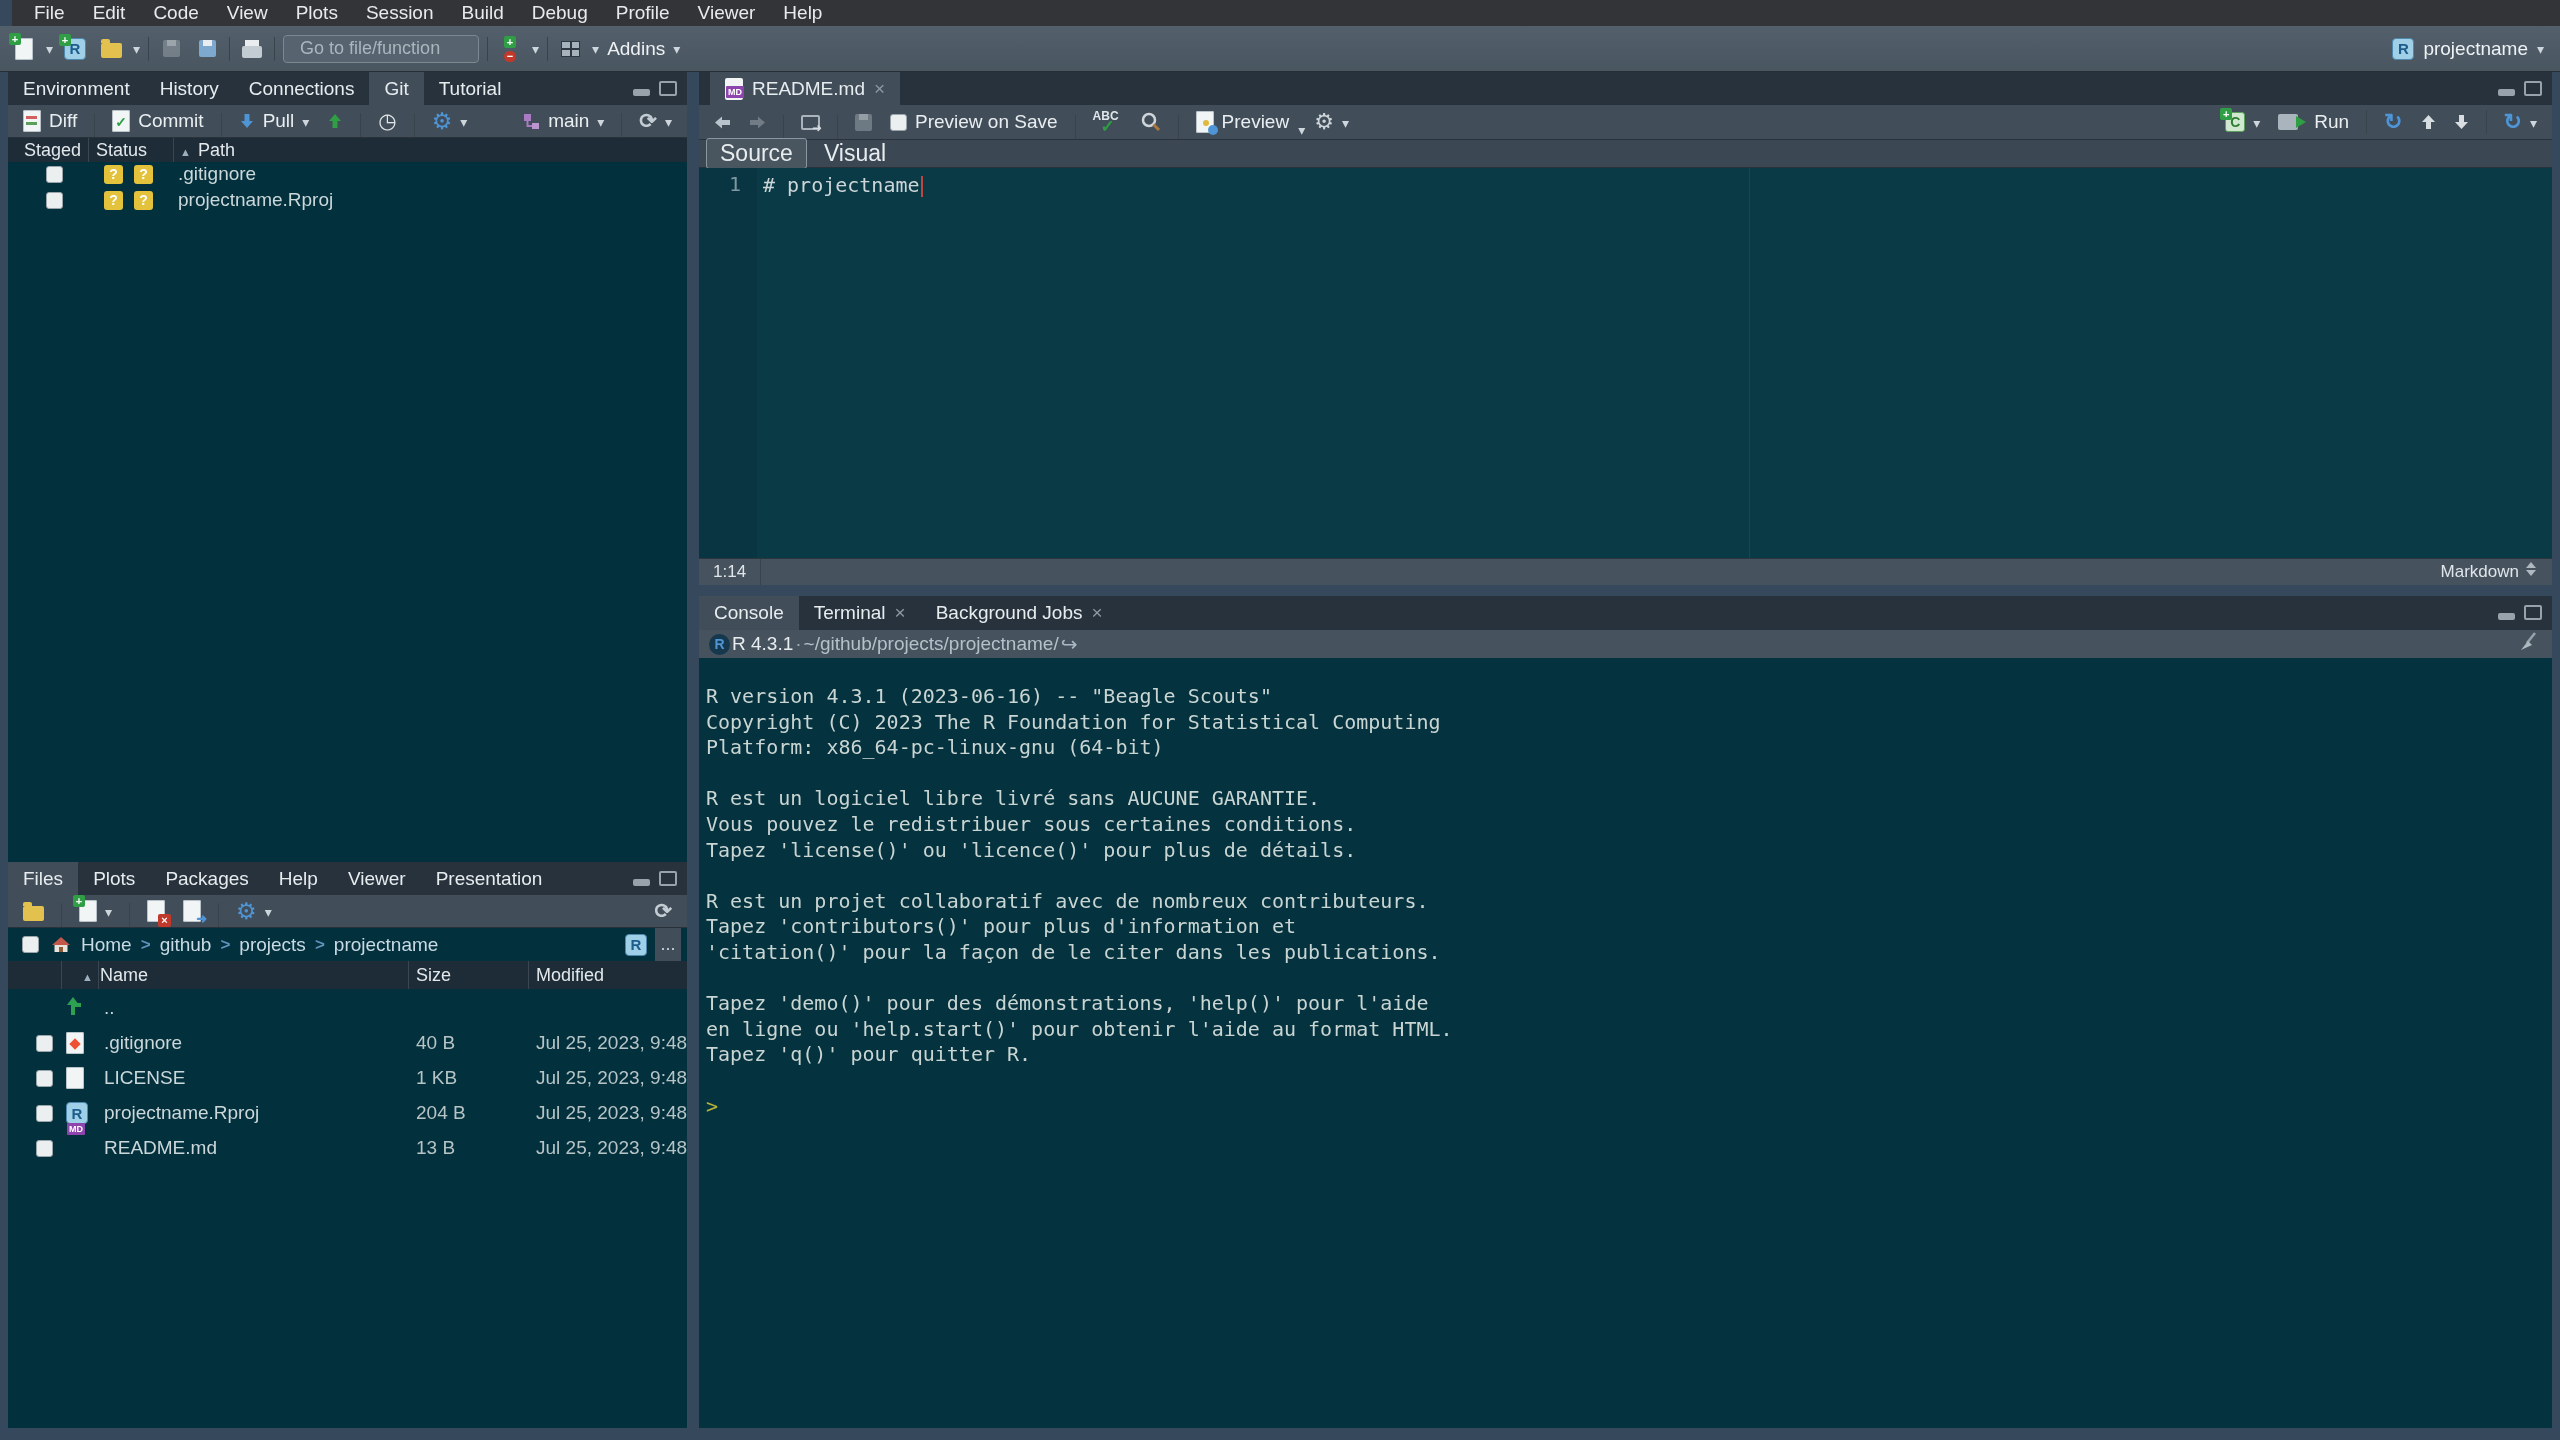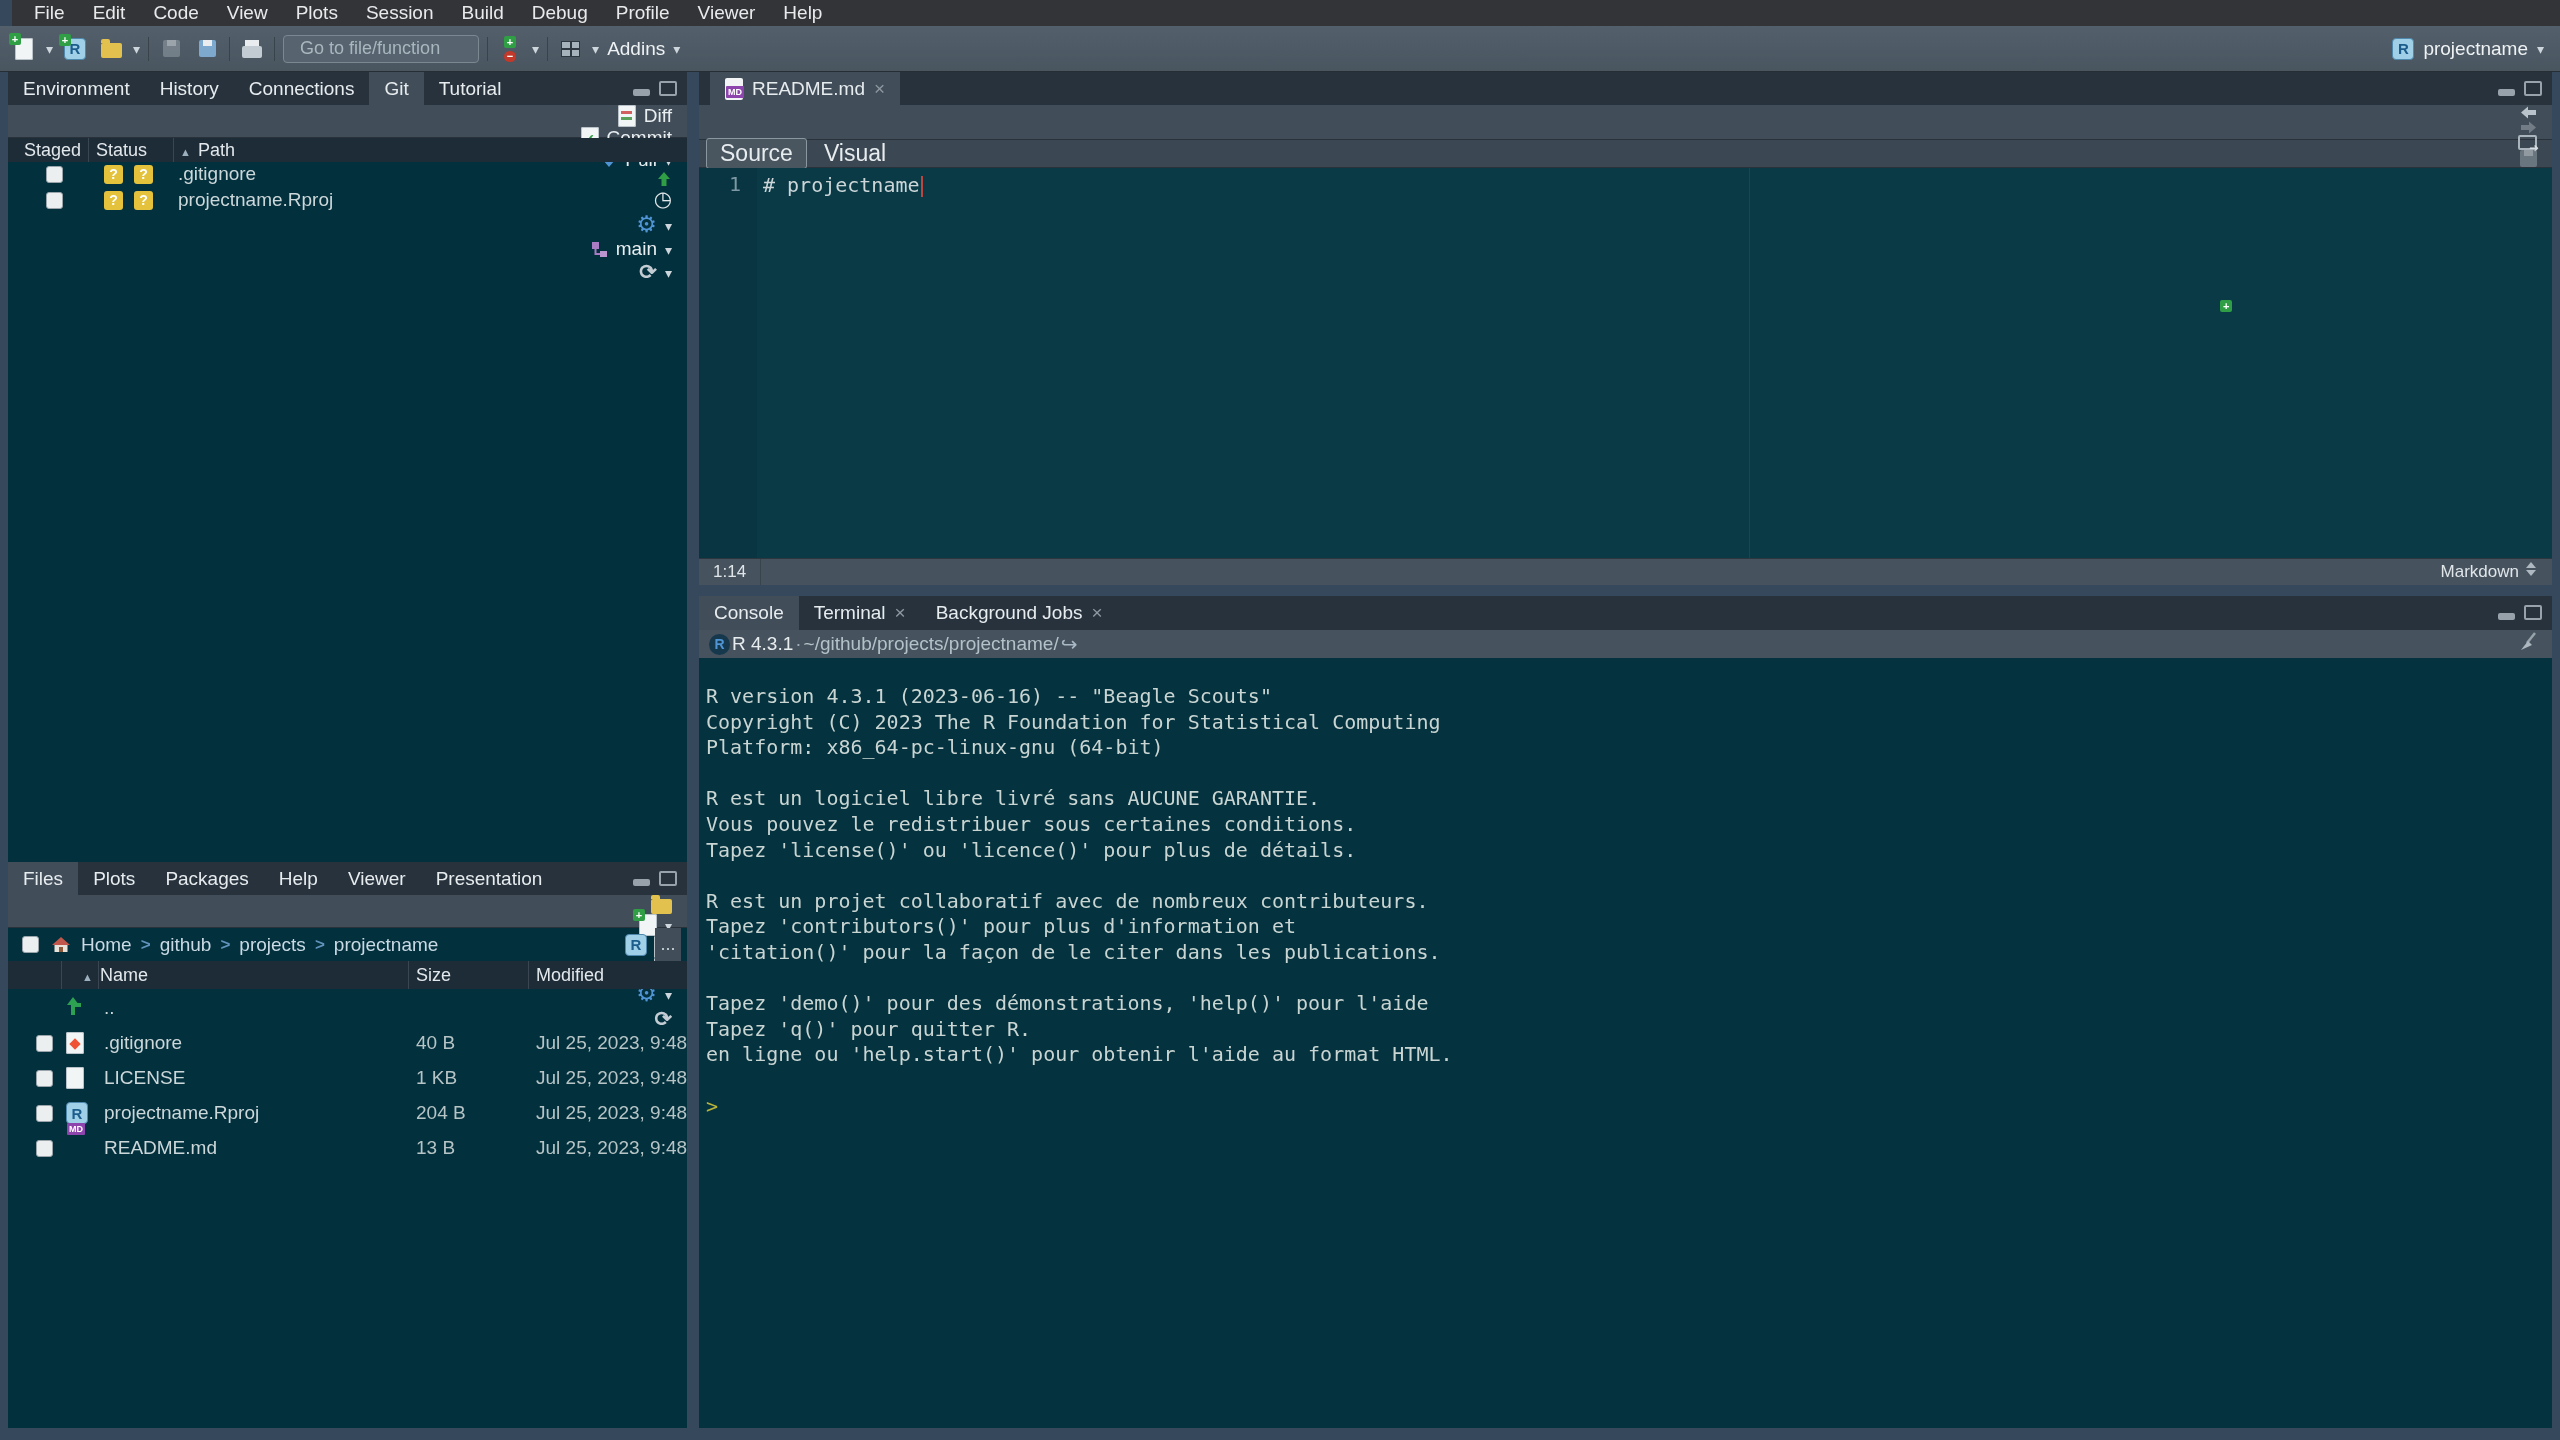"Diff" .ptoolbar { flex-direction: column -> none }
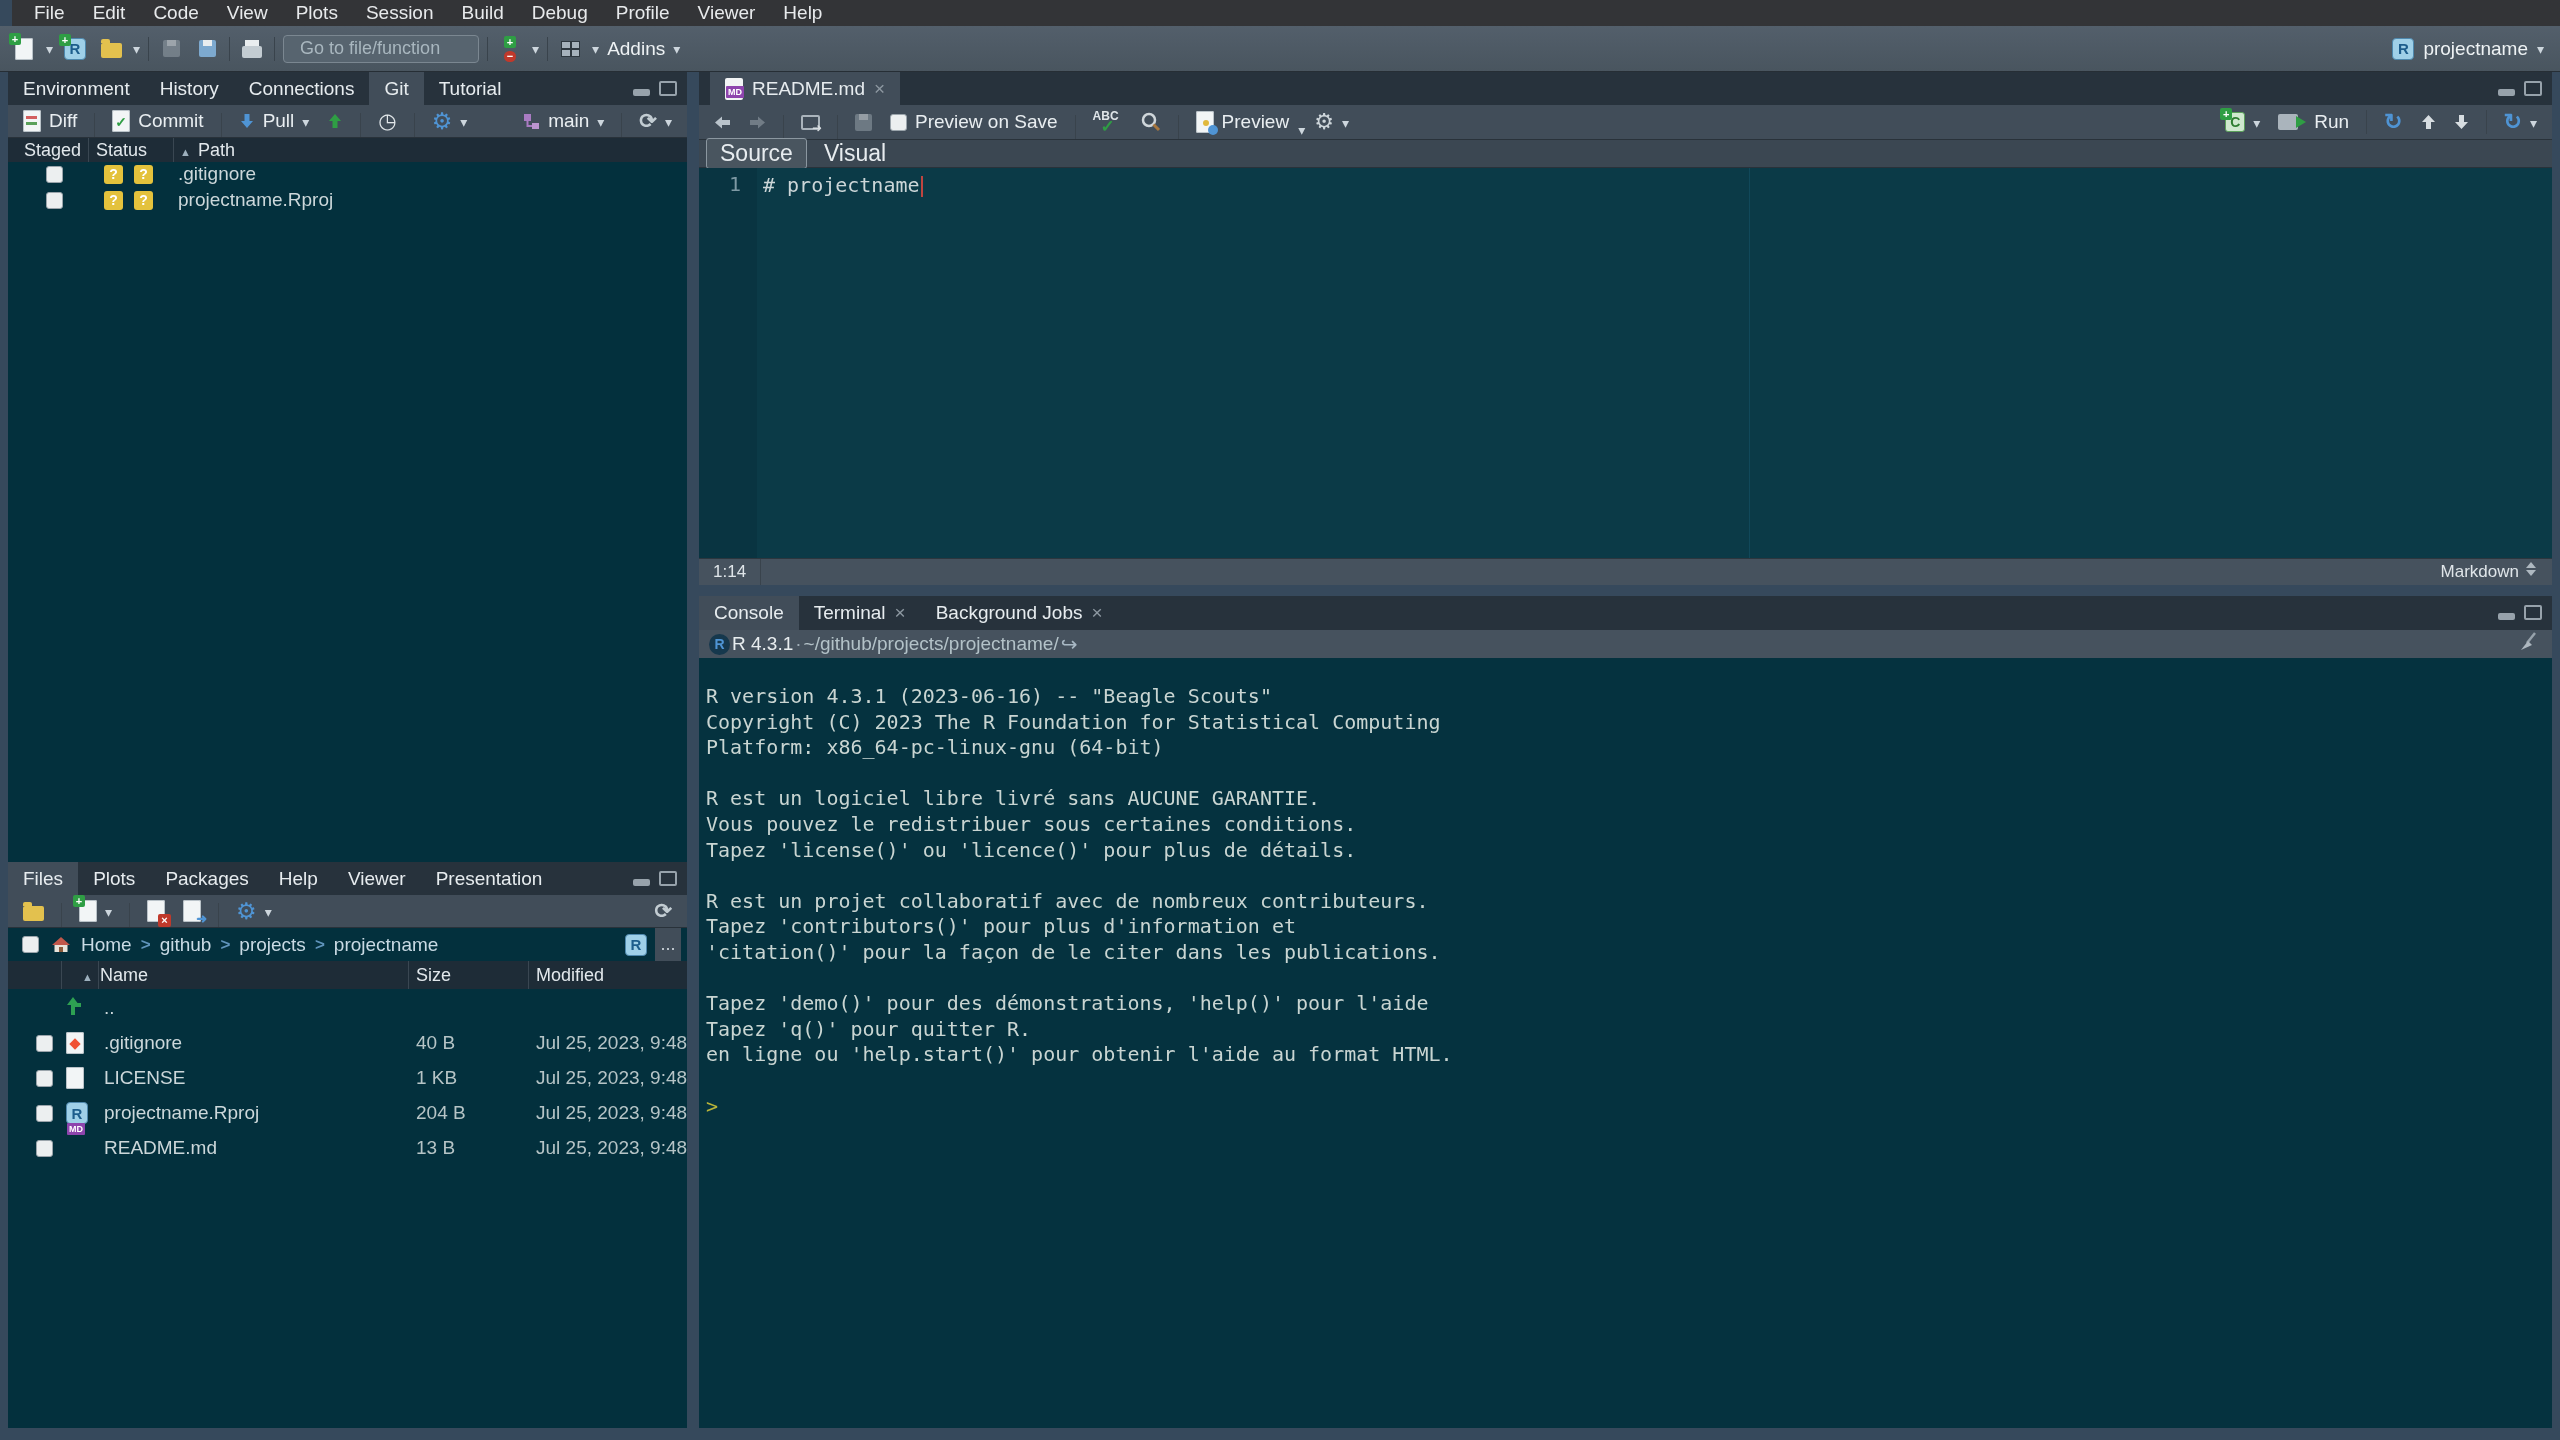"Tapez 'q()' pour quitter R." div.console-line { order: before "en ligne ou 'help.start()' pour" -> after "en ligne ou 'help.start()' pour" }
